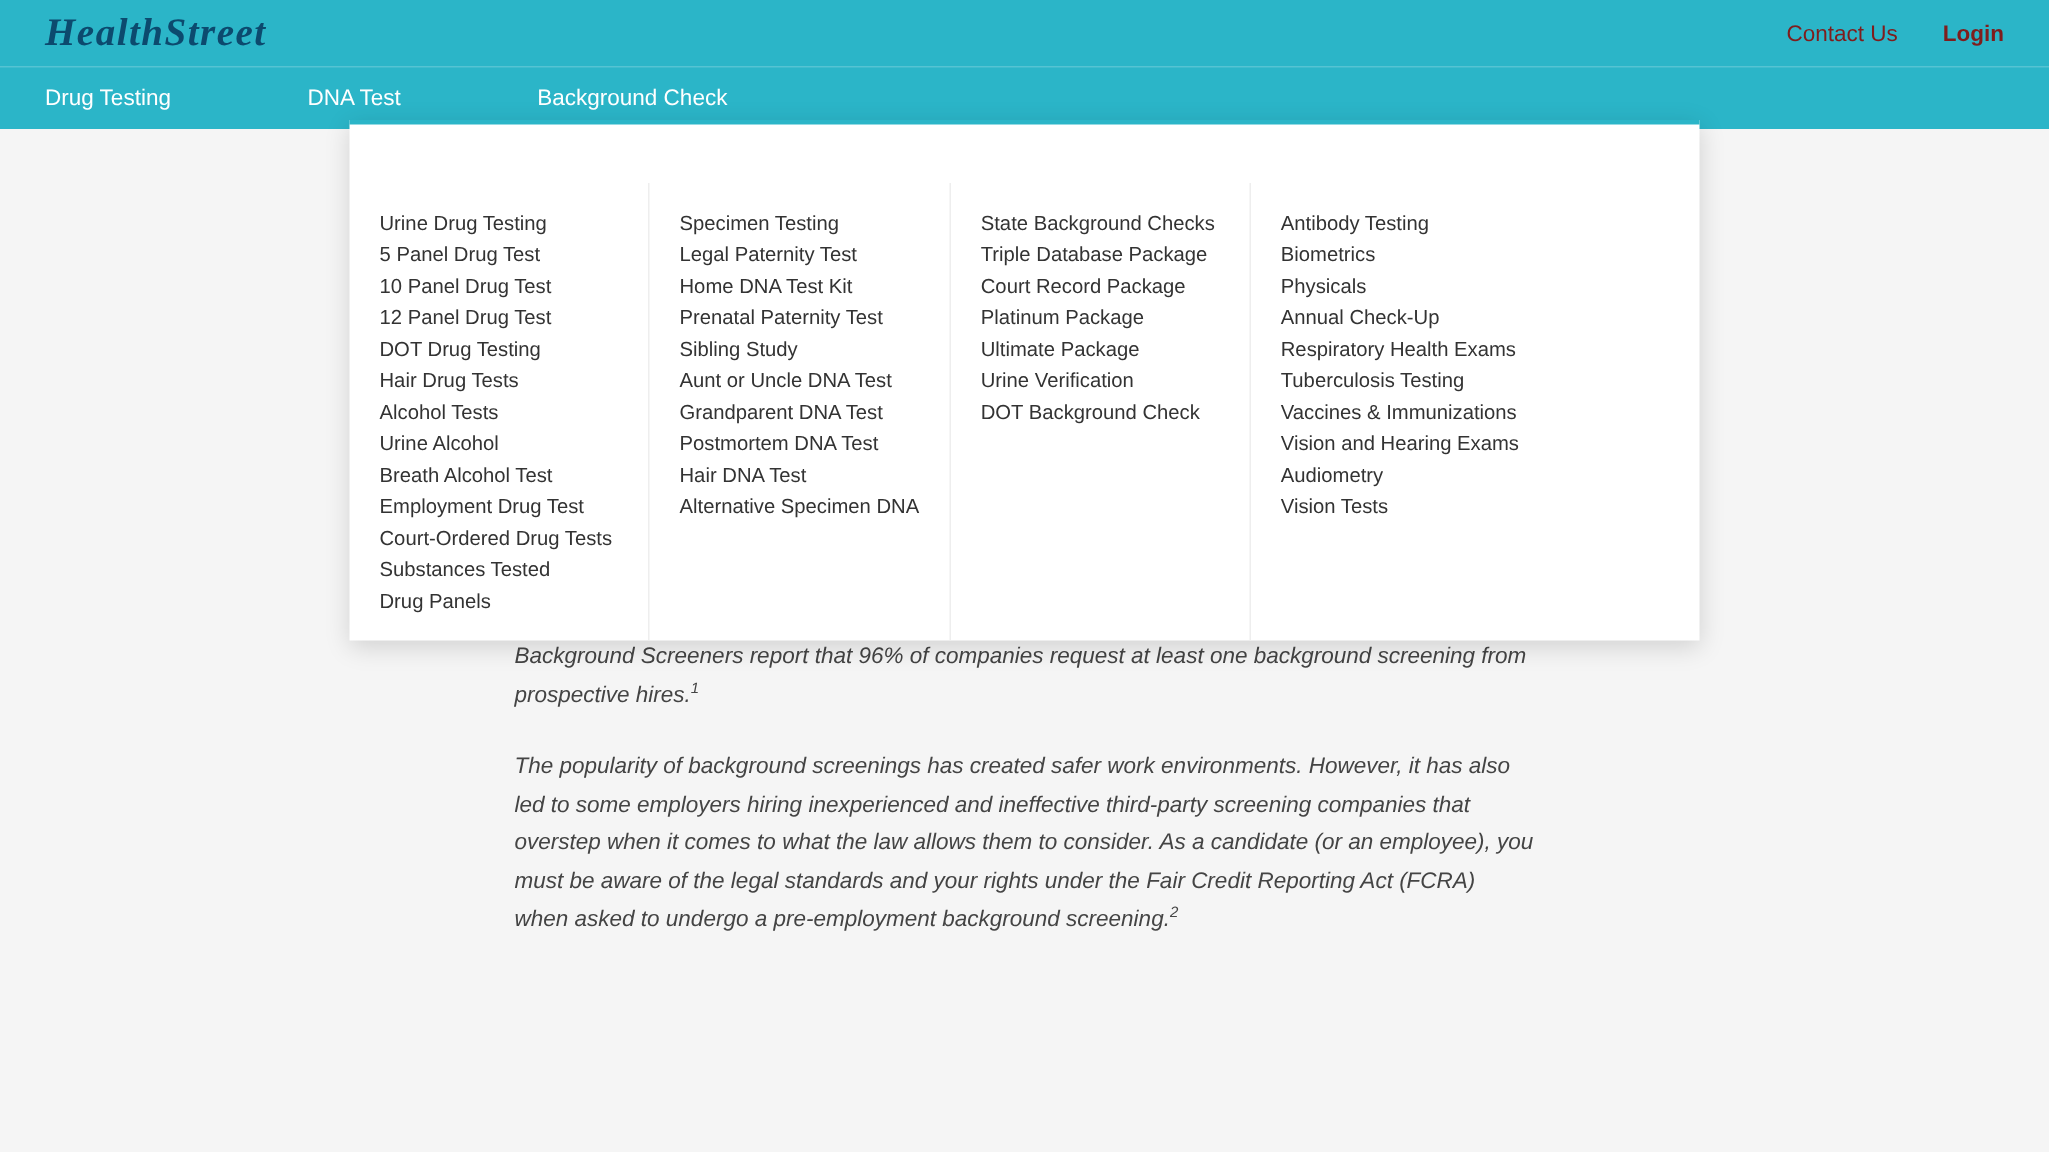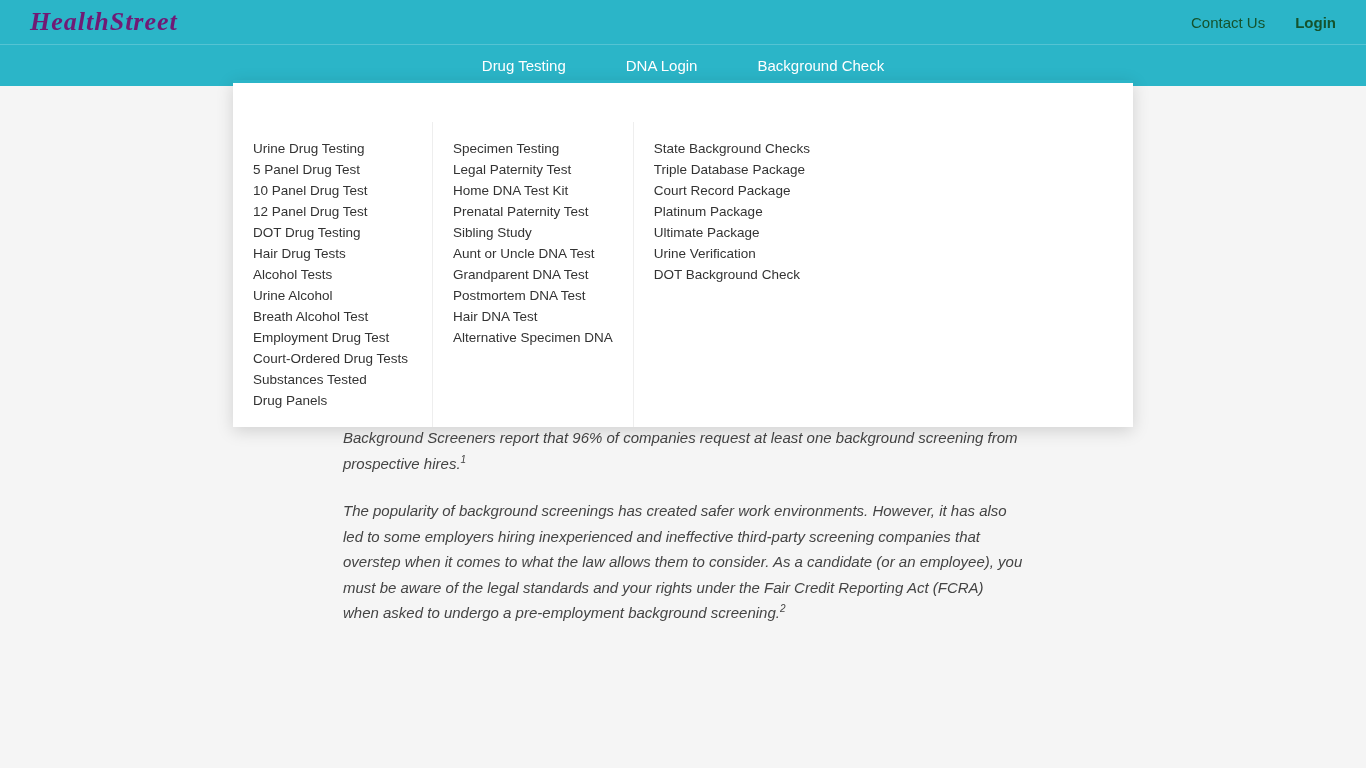"Health" .logo span { color: #701a75 -> #0c4a6e }
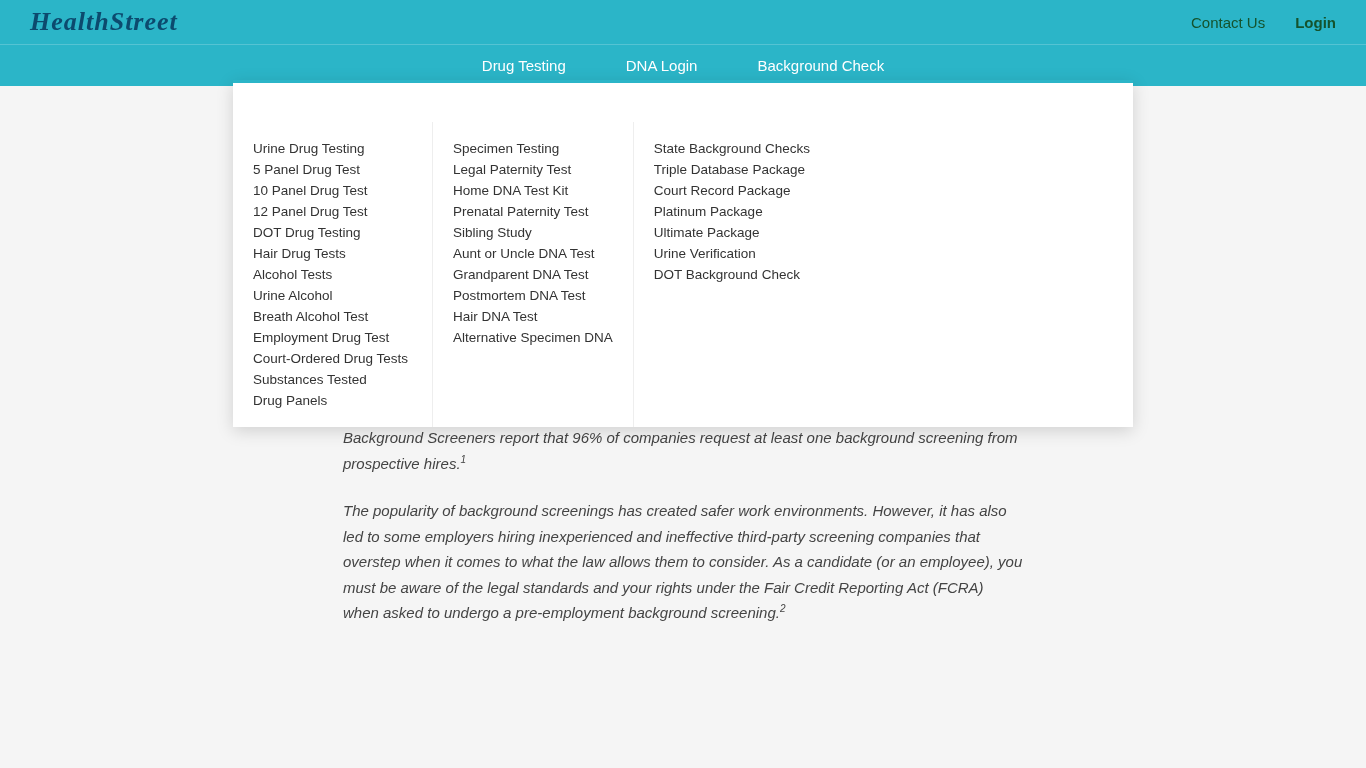"Contact Us" .header-right a { color: #14532d -> #7f1d1d }
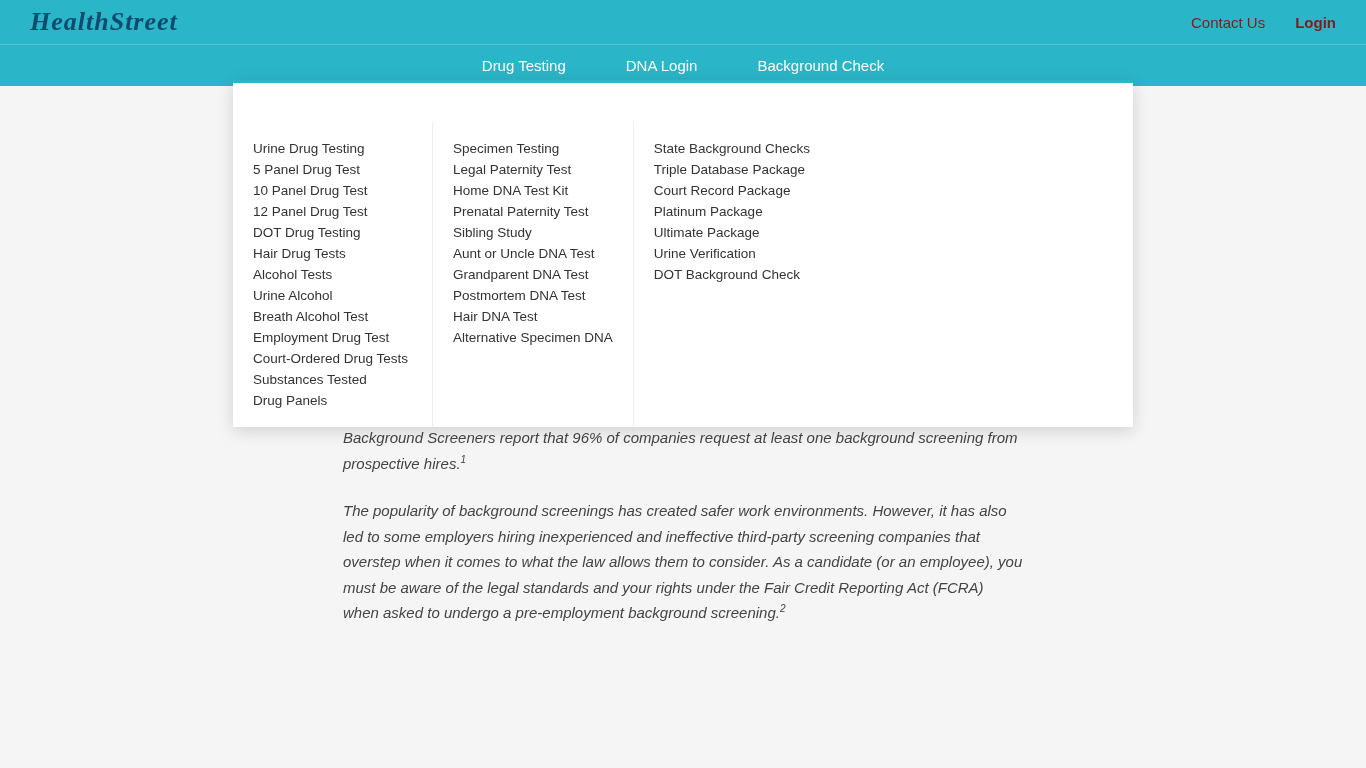"Drug Testing" .nav { gap: 60px -> 91px; justify-content: center -> flex-start }
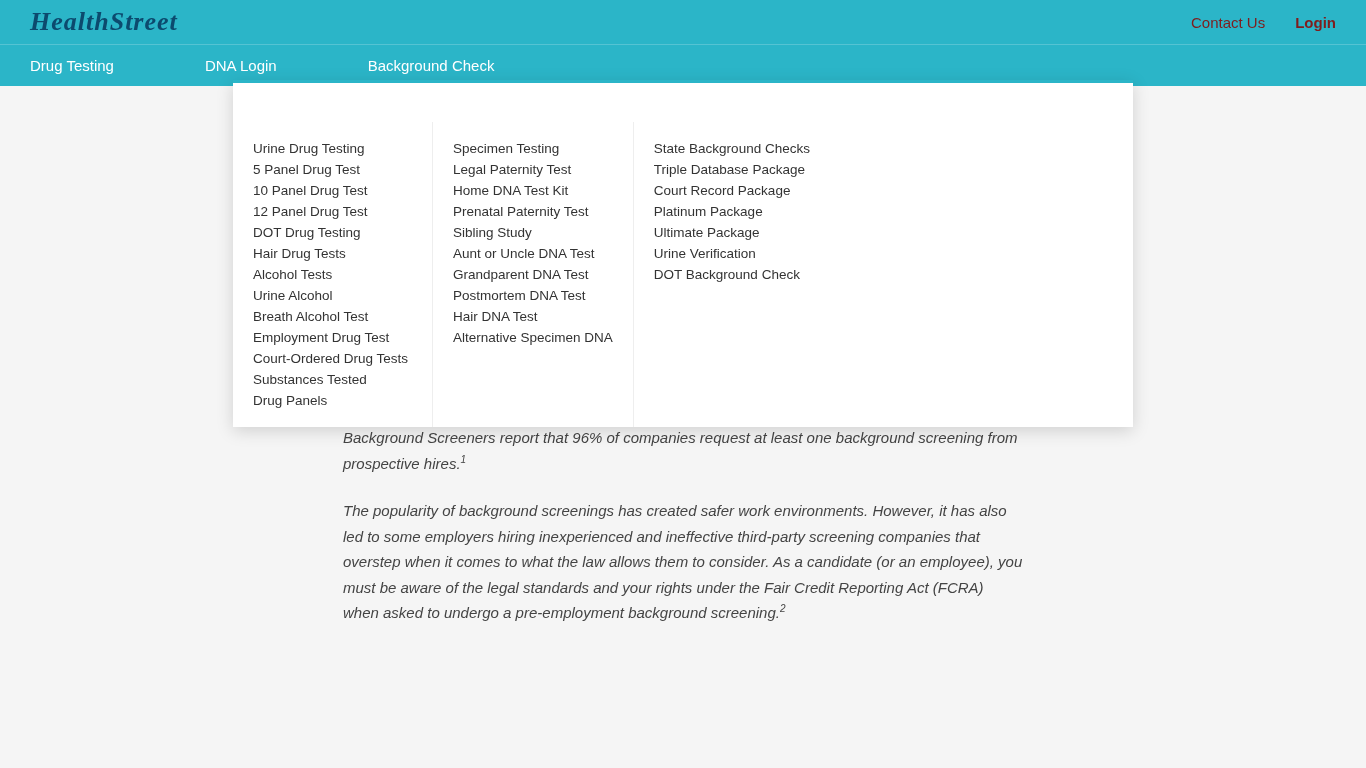"DNA Login" div.nav-item { text: Login -> Test }
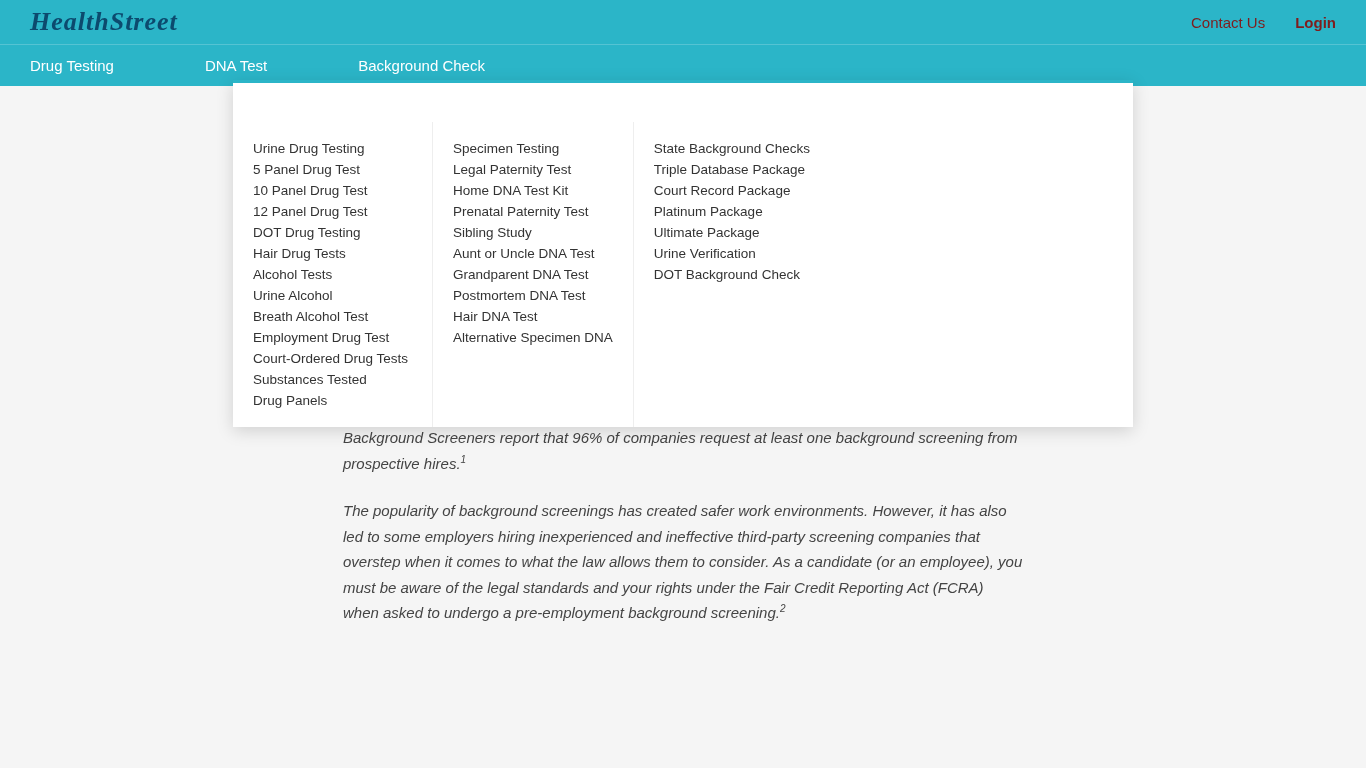"Antibody Testing" div.dropdown-col { html: none -> <div> <a>Antibody Testing</a> <a>Biometrics</a> <a>Physicals</a> <a>Annual Check-Up</a> <a>Respiratory Health Exams</a> <a>Tuberculosis Testing</a> <a>Vaccines &amp; Immunizations</a> <a>Vision and Hearing Exams</a> <a>Audiometry</a> <a>Vision Tests</a> </div> }
